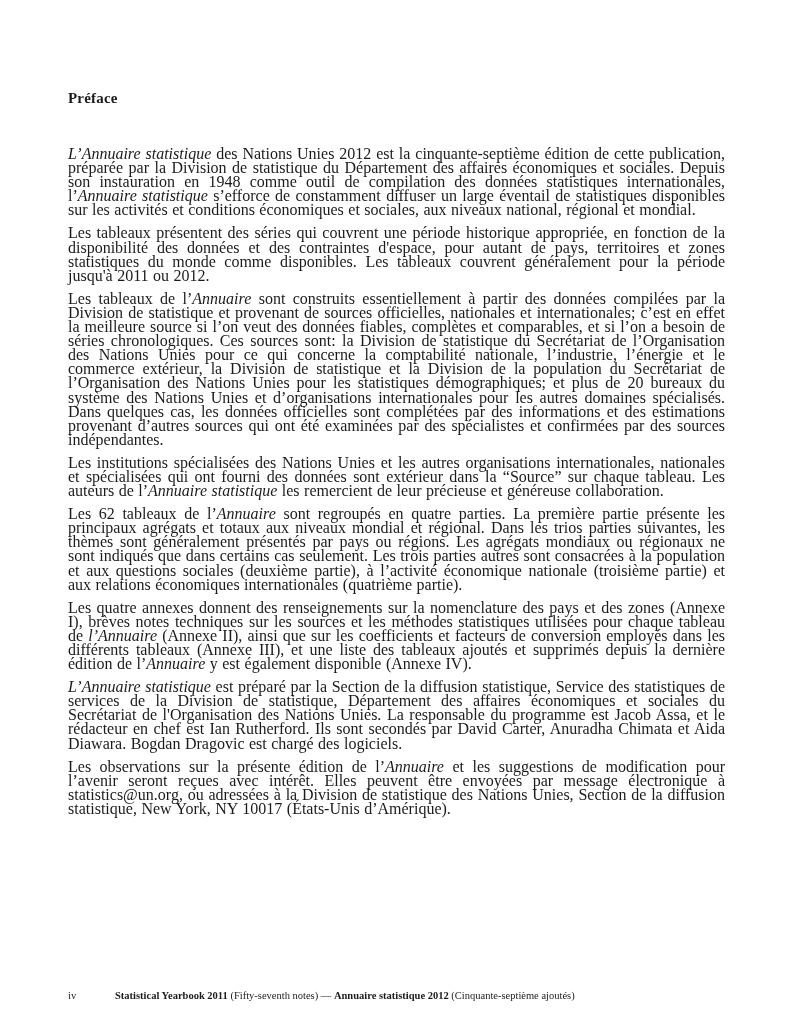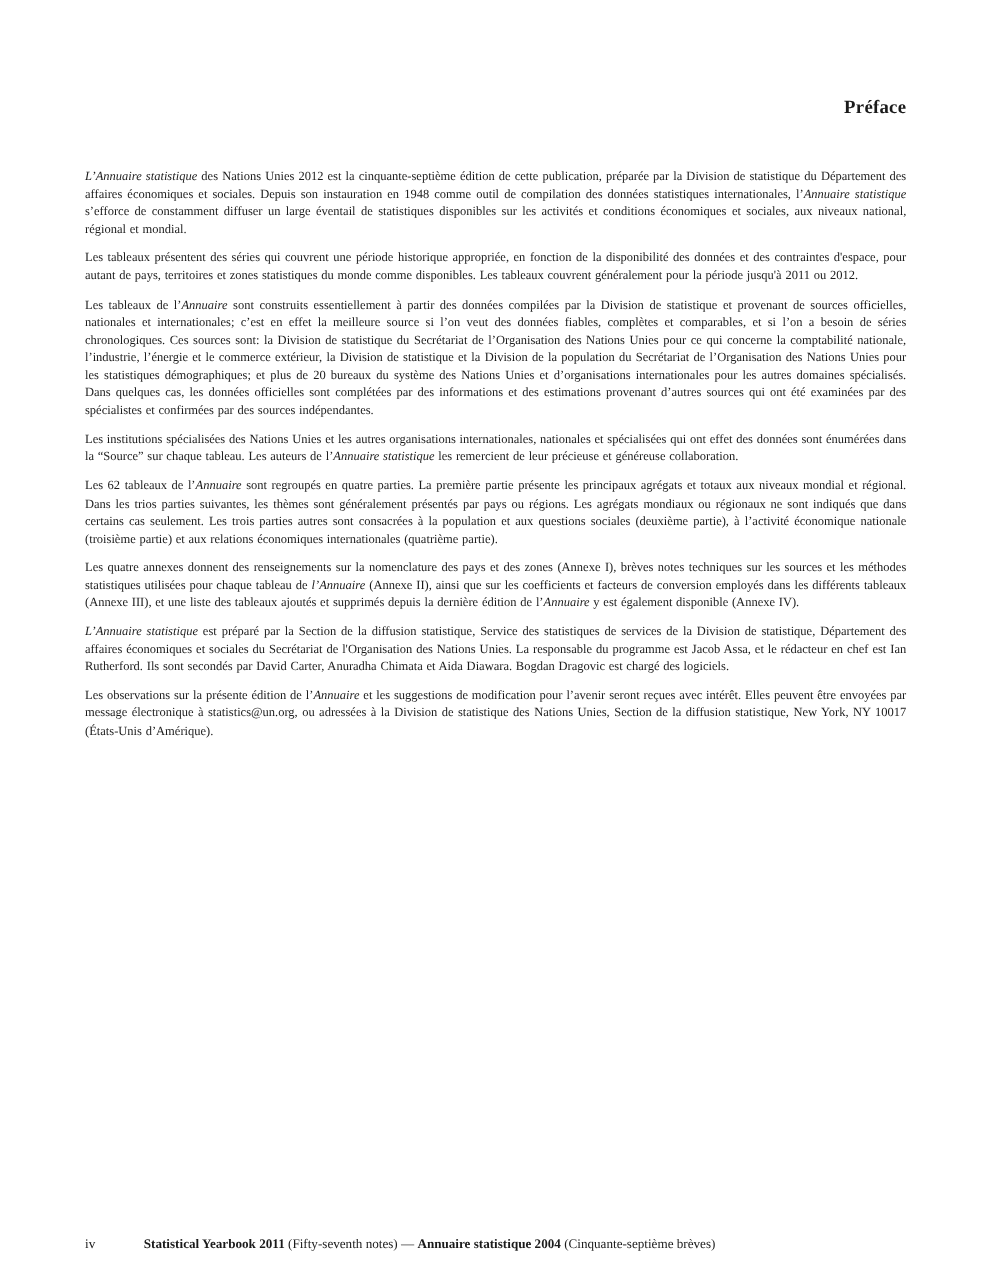"Préface" .doc-title { margin: 0 0 40px 0 -> 12px 0 40px 0; text-align: right -> left }
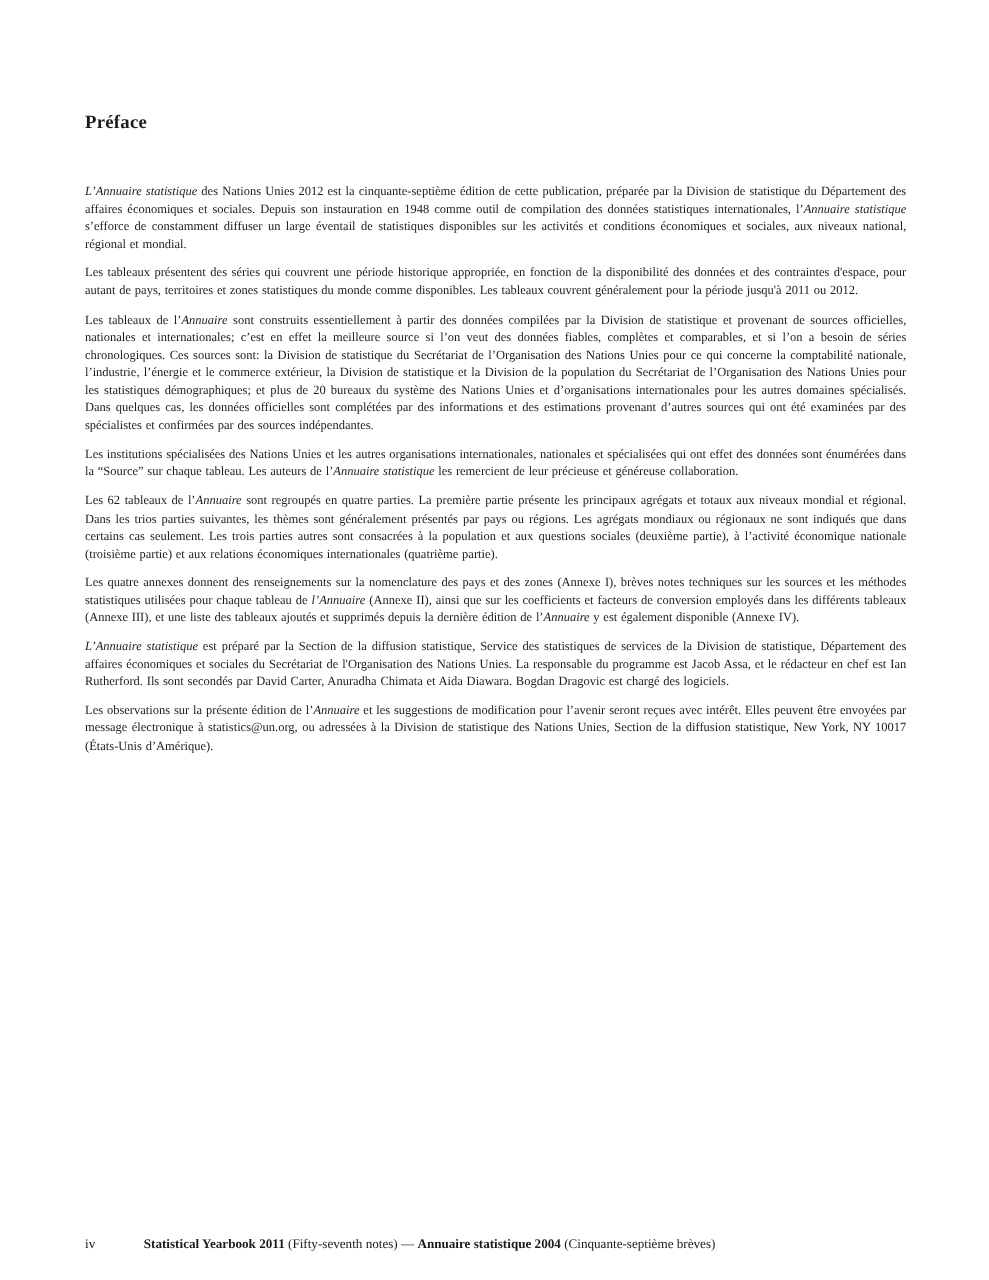"L’Annuaire statistique des Nations Unies" .para { font-size: 10px -> 16px }
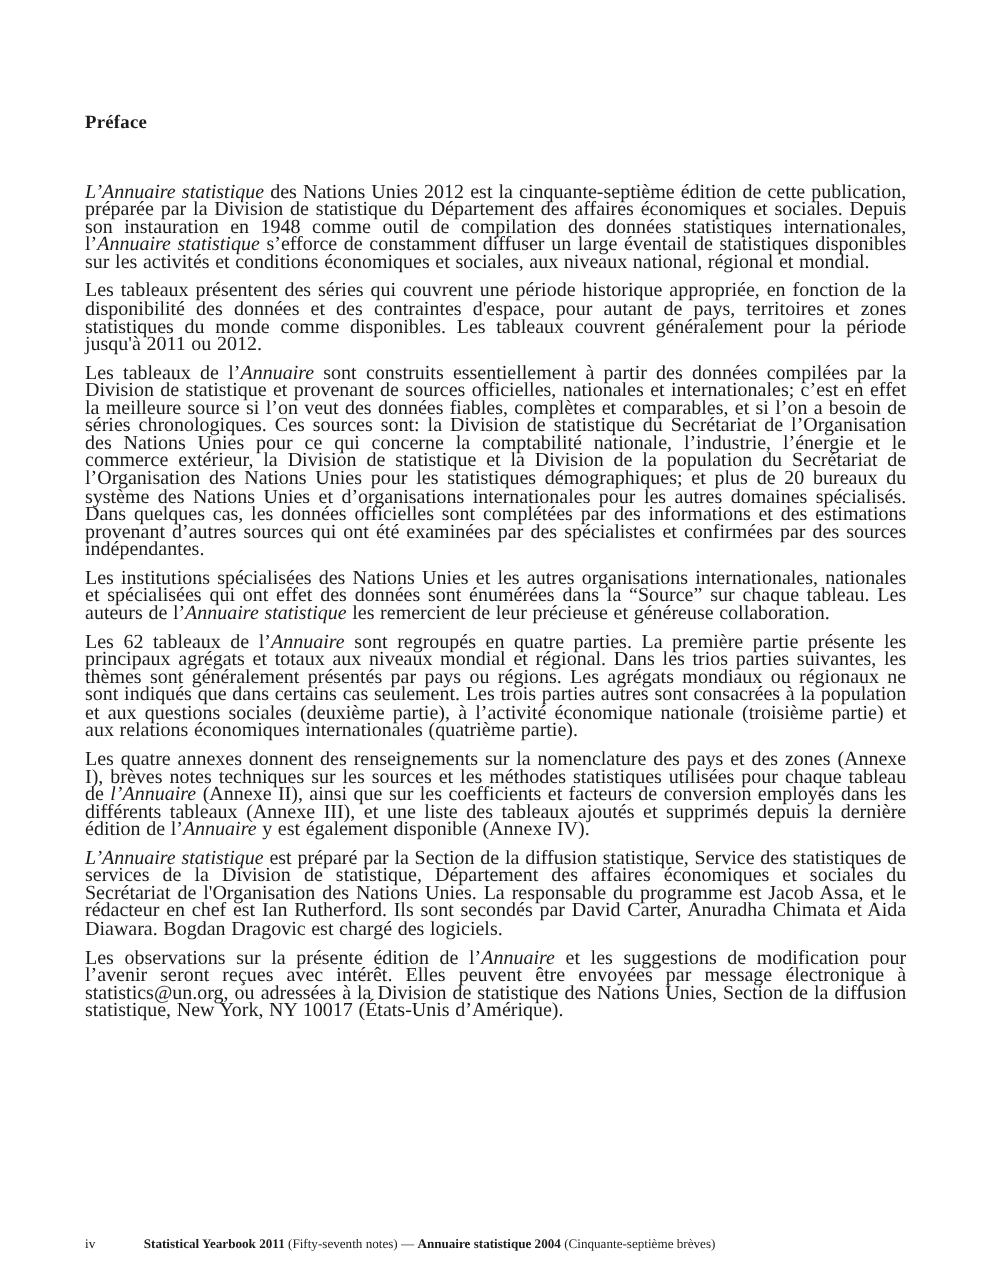"Les institutions spécialisées des" span { text: effet des données sont énumérées -> fourni des données sont extérieur }
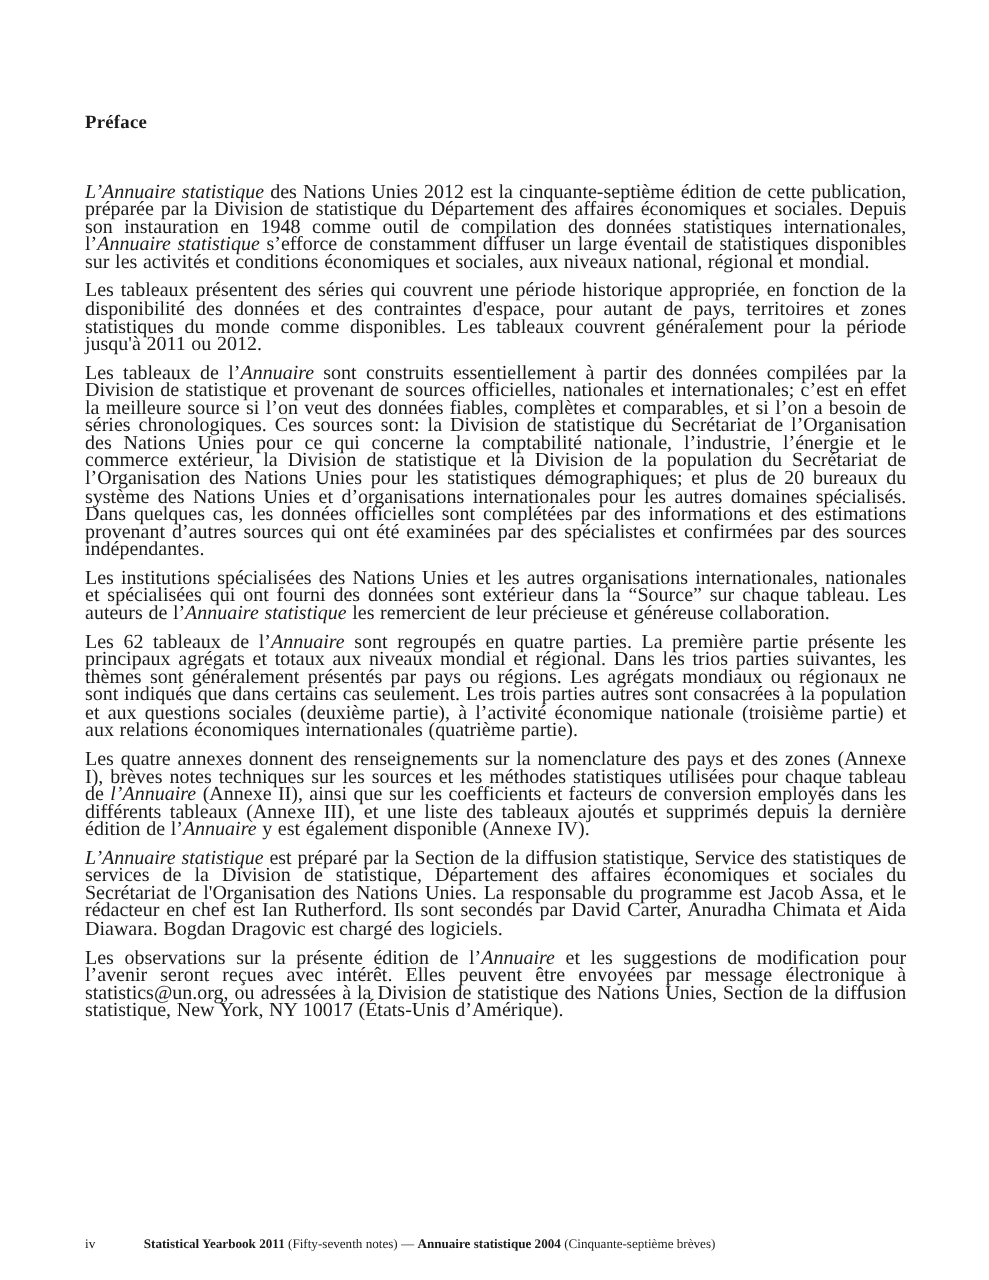"Annuaire statistique 2004" span.bd { text: 2004 -> 2012 }
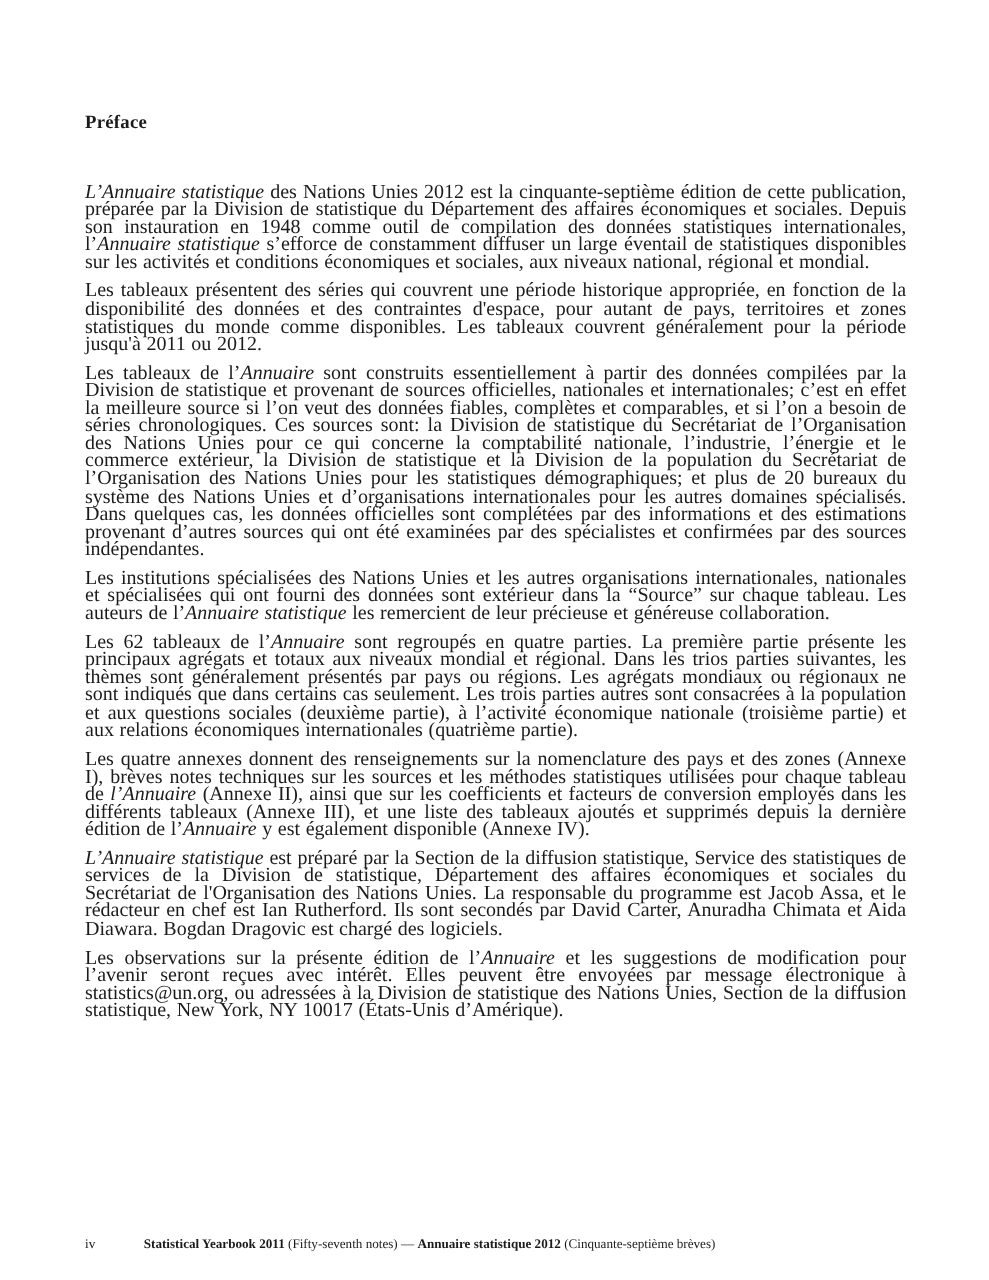"(Cinquante-septième brèves)" span { text: brèves -> ajoutés }
